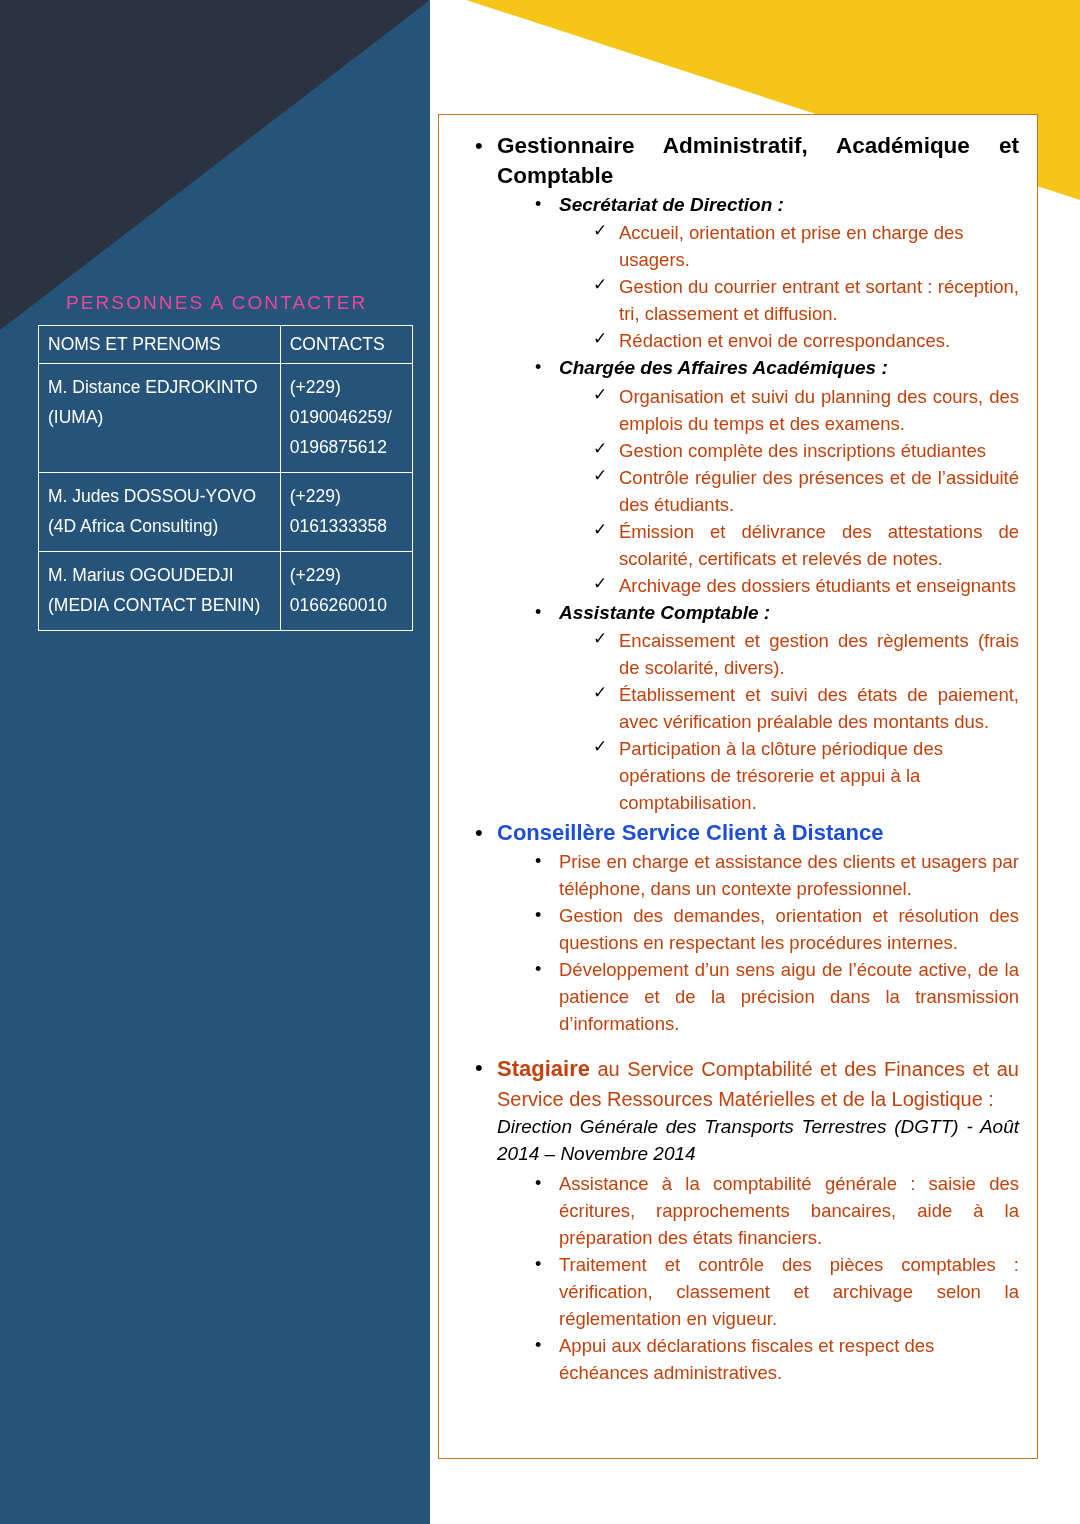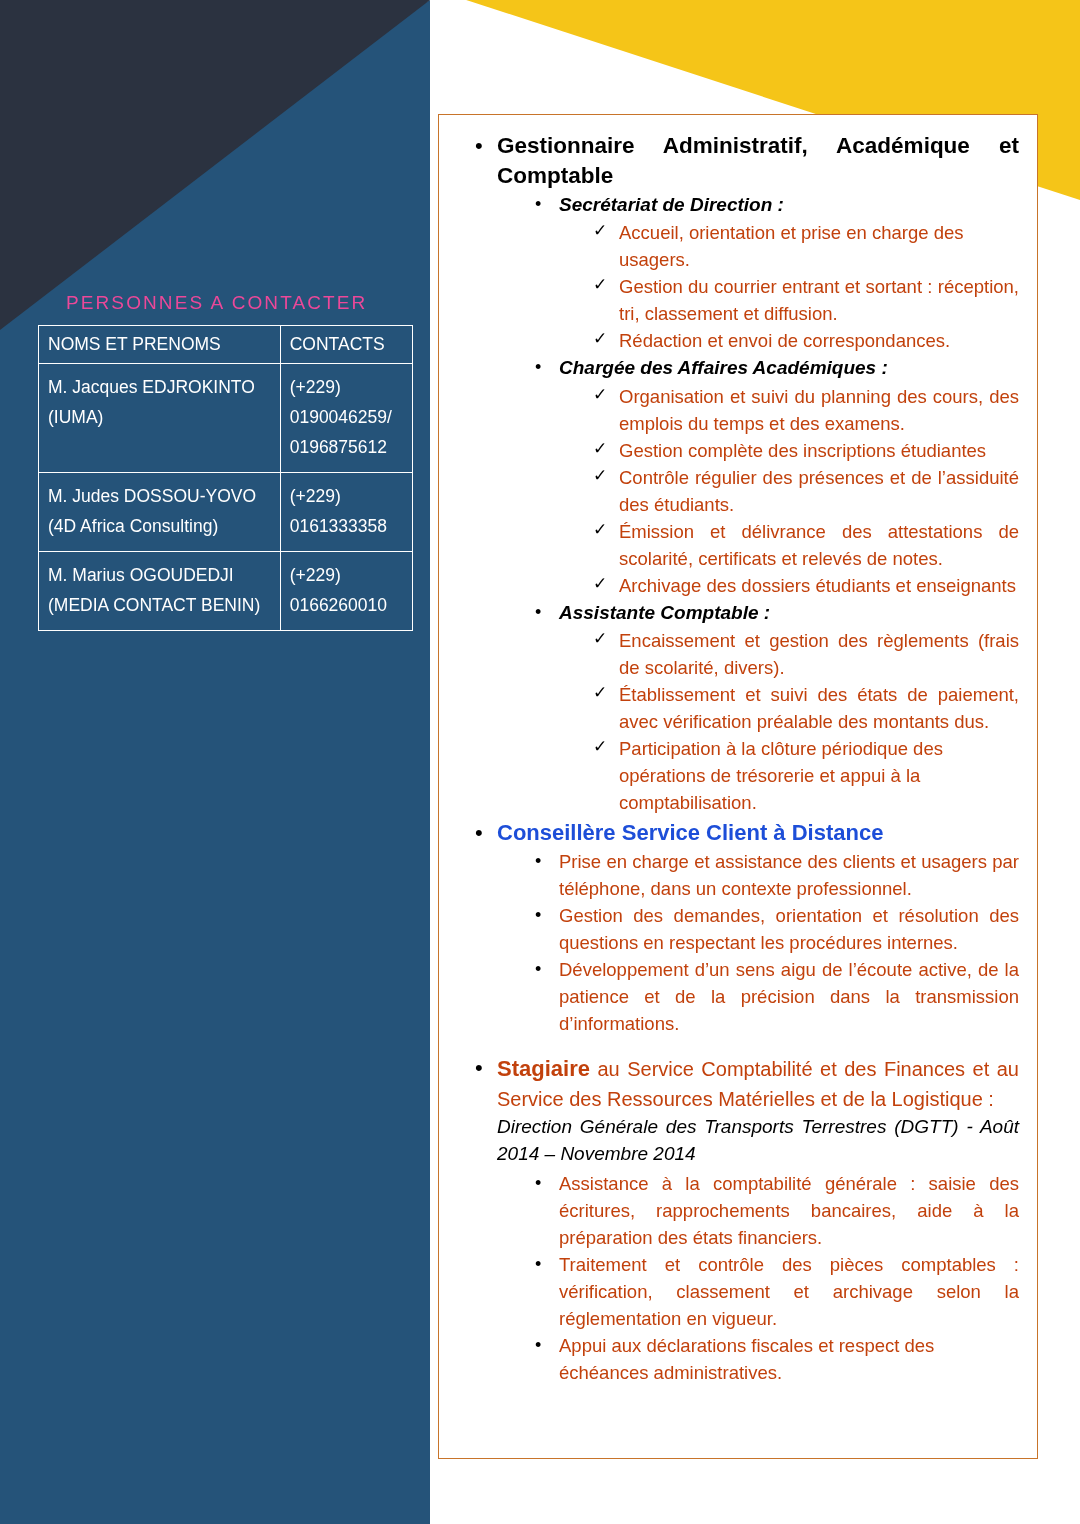"M. Jacques EDJROKINTO (IUMA)" td { text: Jacques -> Distance }
